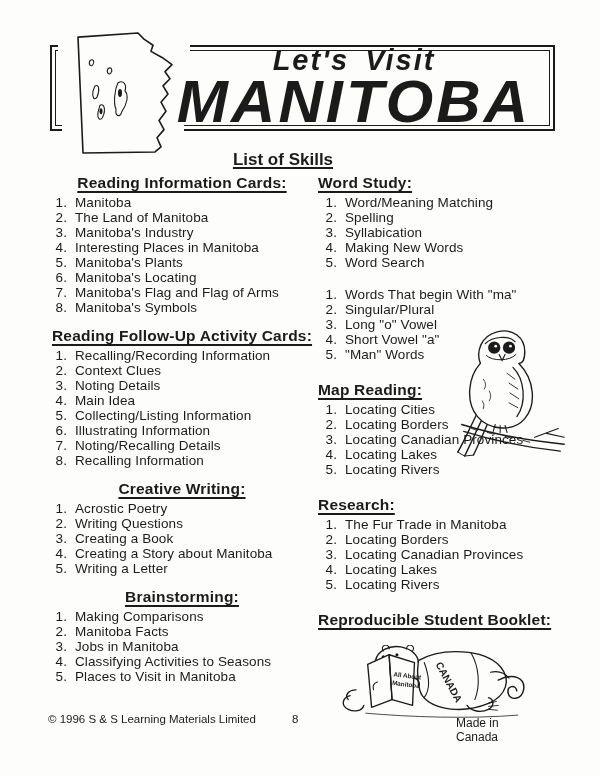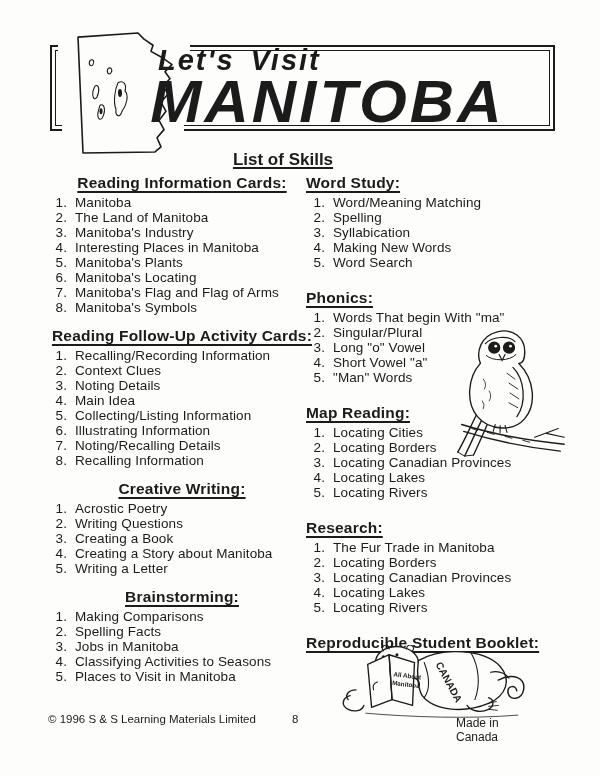"Let's Visit" .title-block { text-align: none -> center }
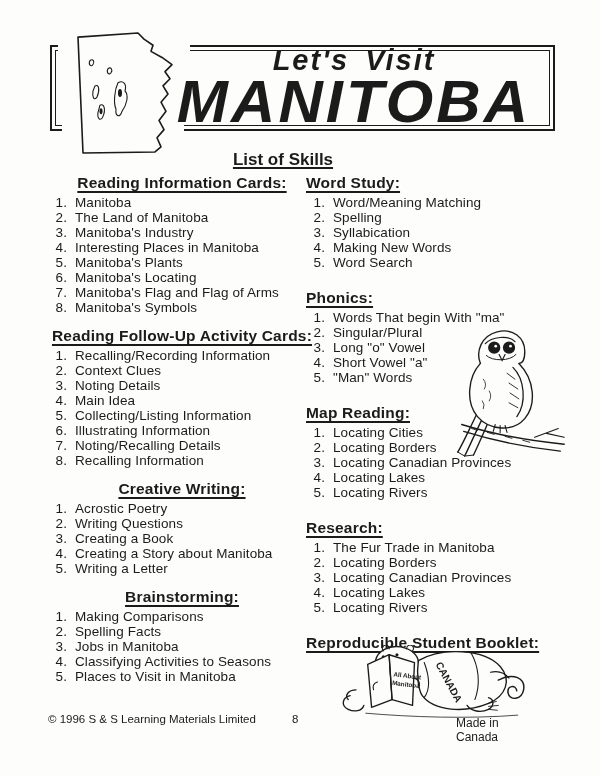"Word Study:" .col-right { left: 306px -> 318px }
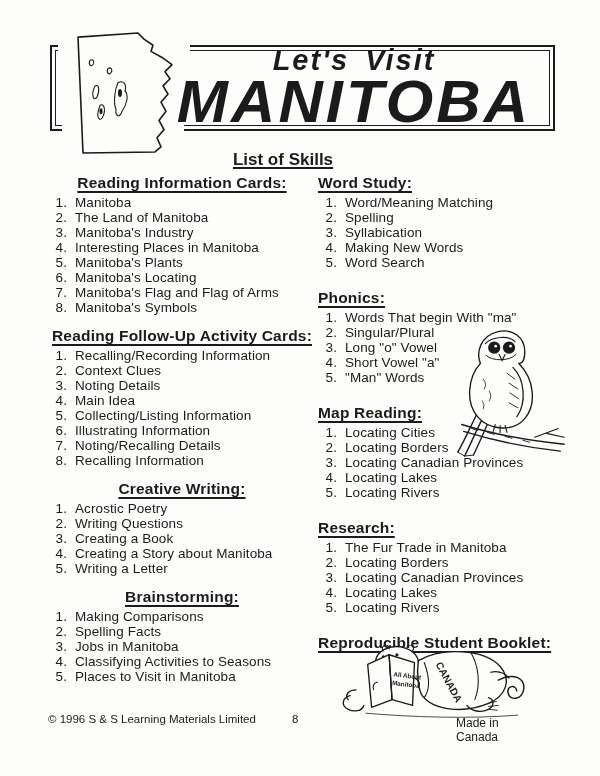"Phonics:" h2 { html: <h2>Phonics:</h2> -> none }
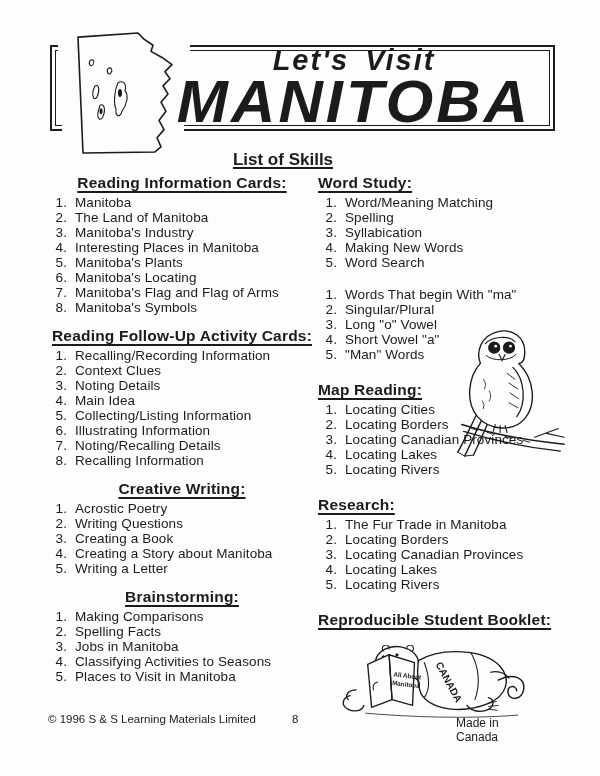"Spelling Facts" li { text: Spelling -> Manitoba }
